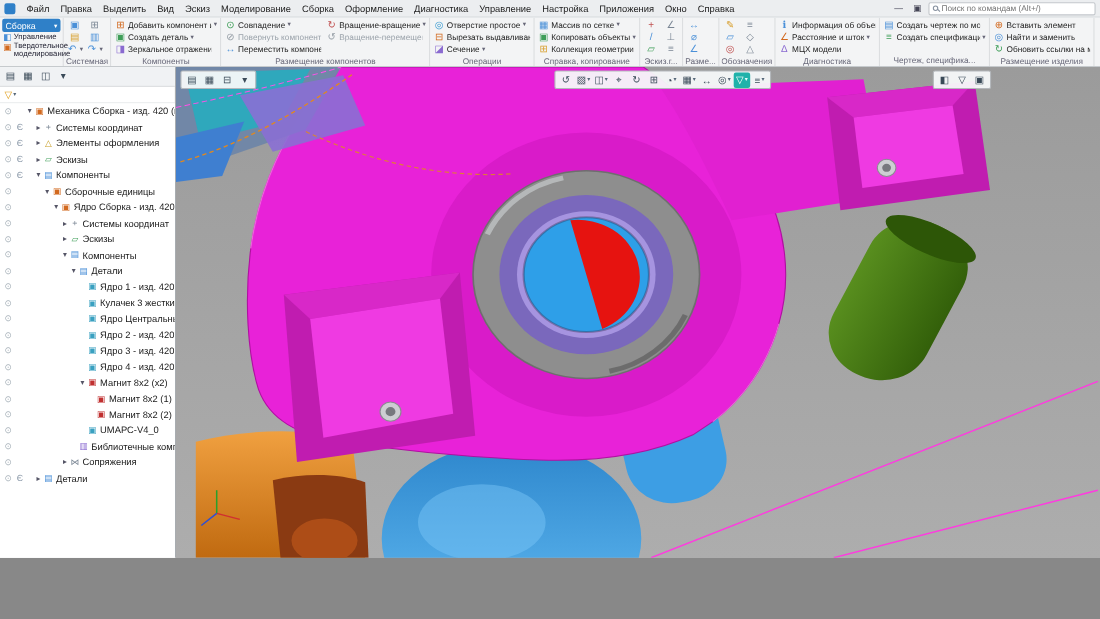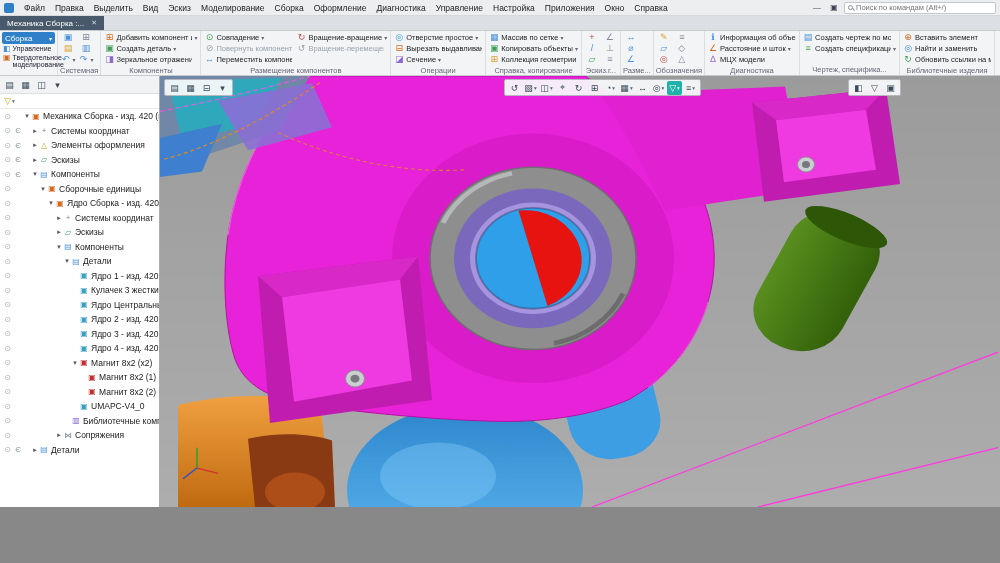"Механика Сборка :..." div.tabrow { html: <div> <span> <span>Механика Сборка :...</span> <span>✕</span> </span> </div> -> none }
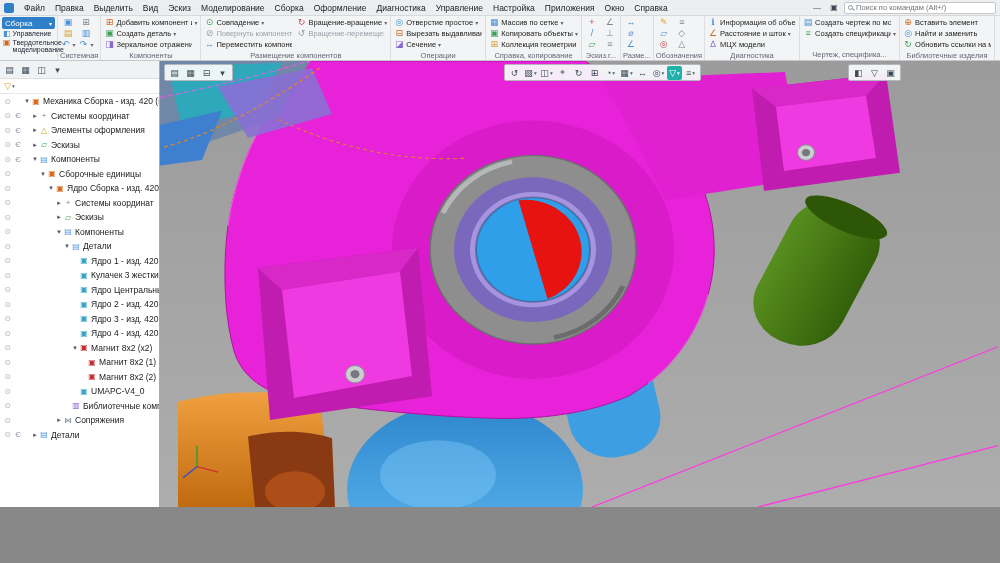"Библиотечные изделия" div.rib-label { text: Библиотечные -> Размещение }
